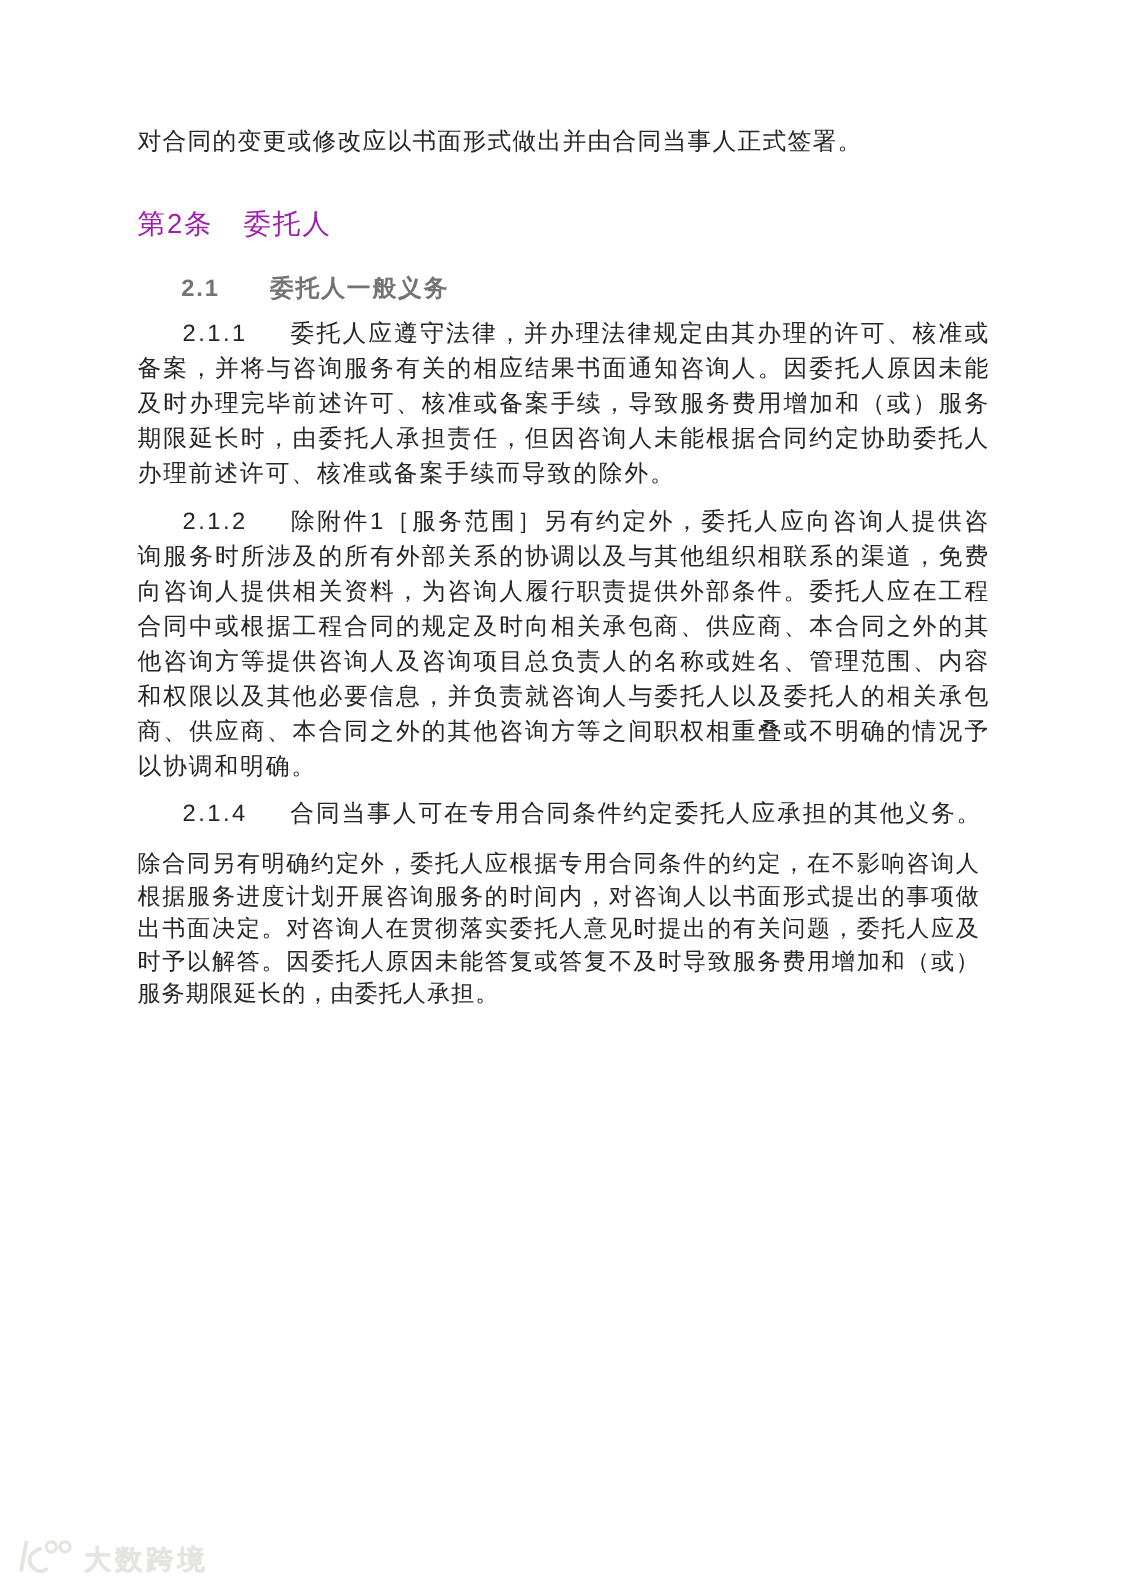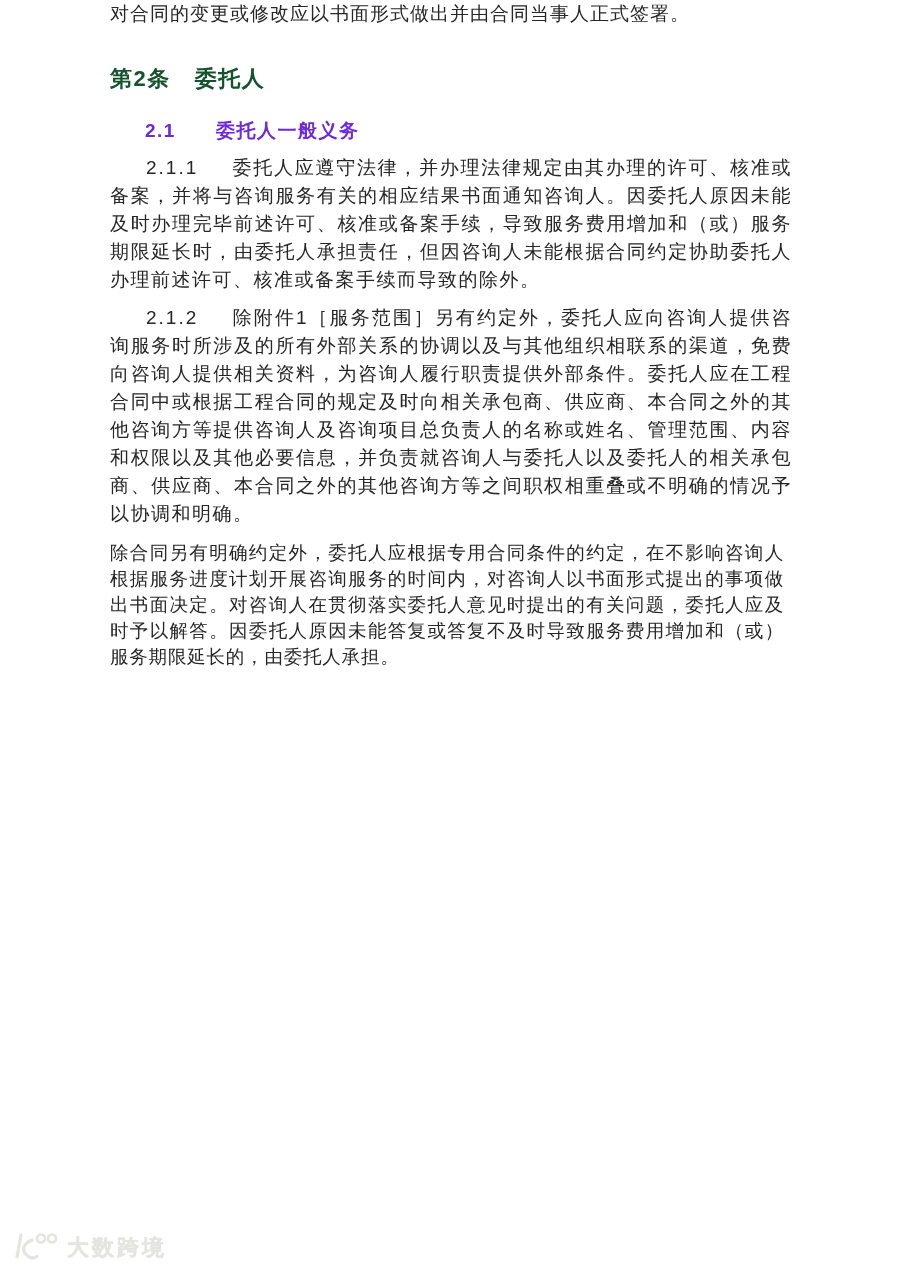"对合同的变更或修改应以书面形式做出并由合同当事人正式签署。" .content { padding-top: none -> 100px }
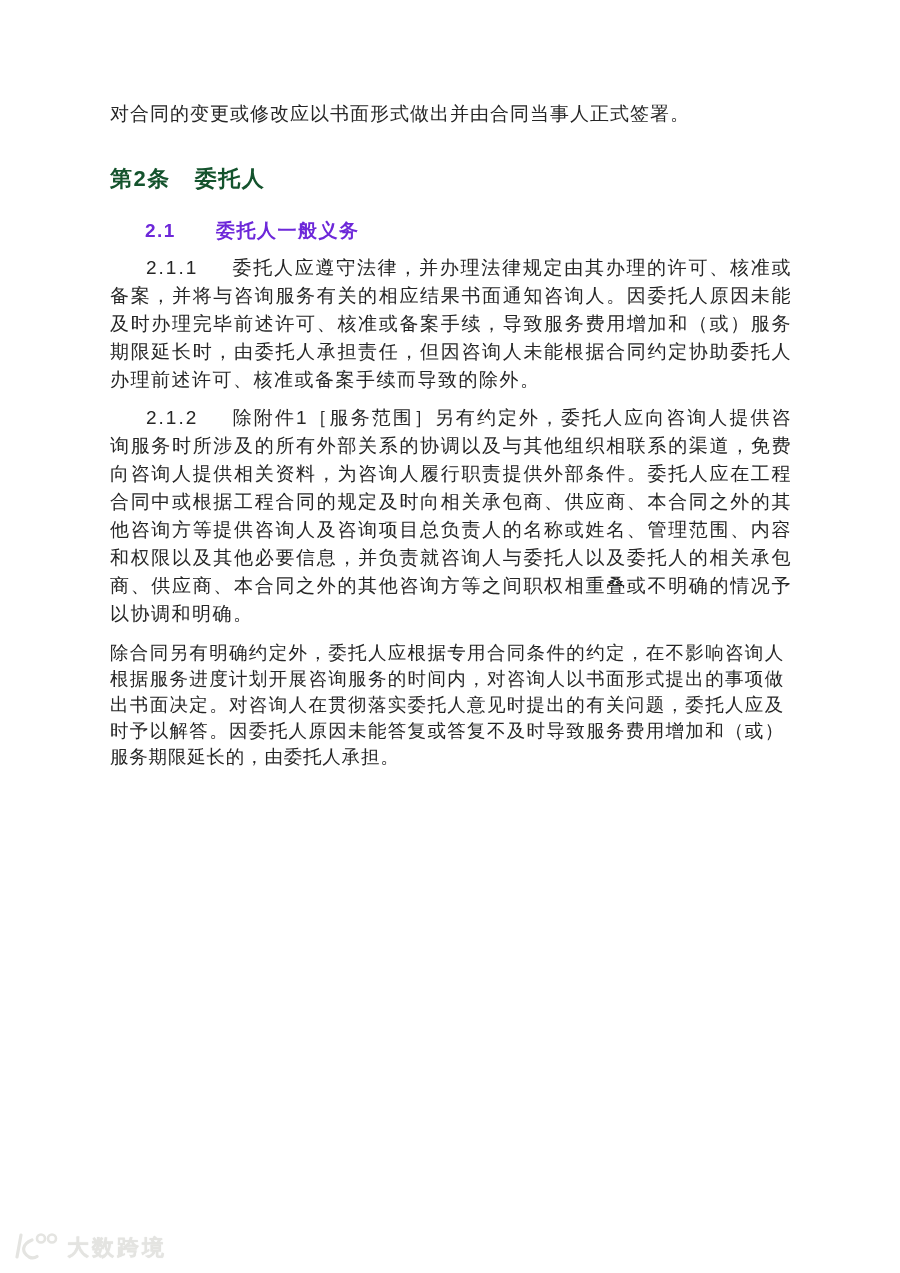"第2条 委托人" .article-heading { color: #14532d -> #a21caf; font-weight: bold -> normal }
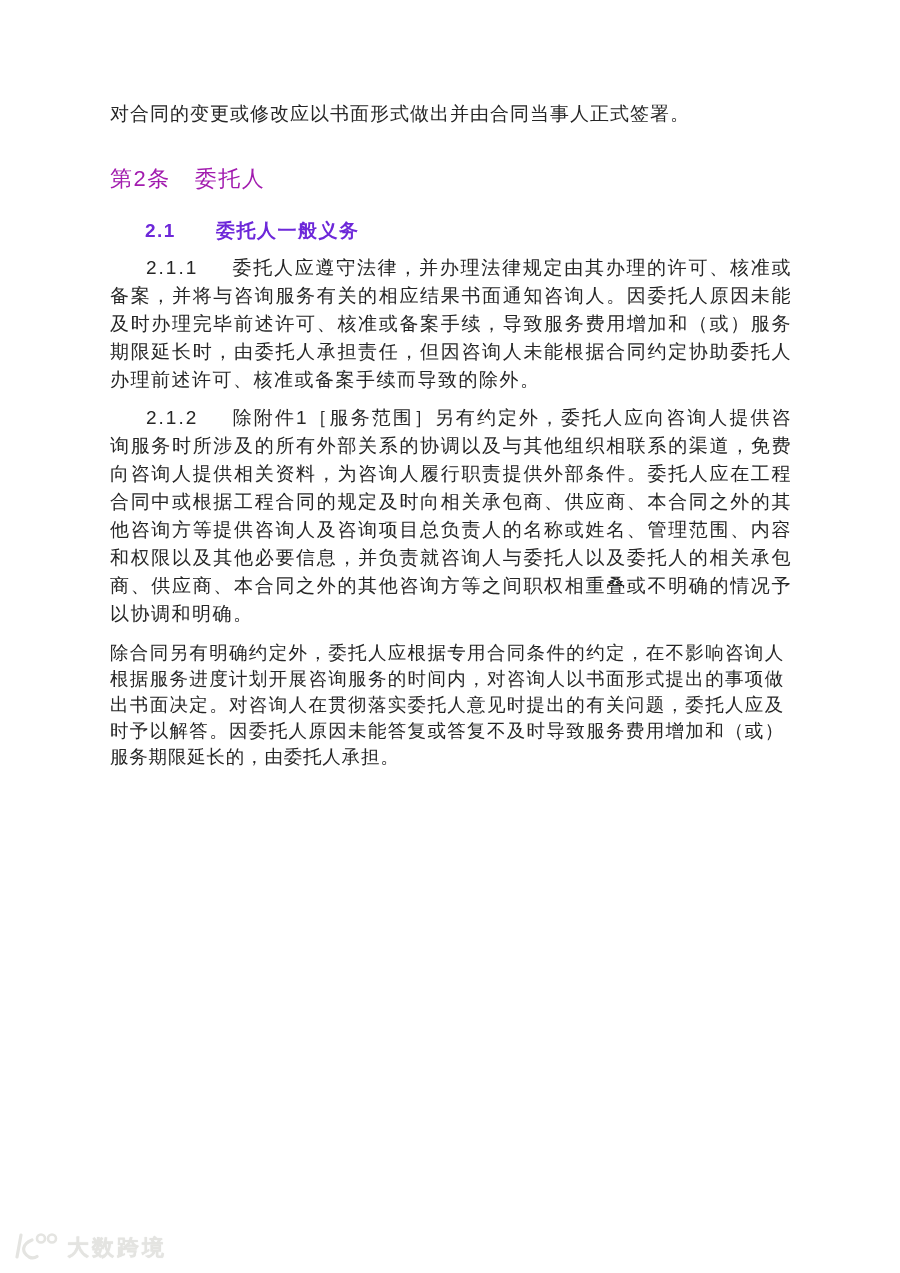"2.1 委托人一般义务" .section-heading { color: #6d28d9 -> #737373 }
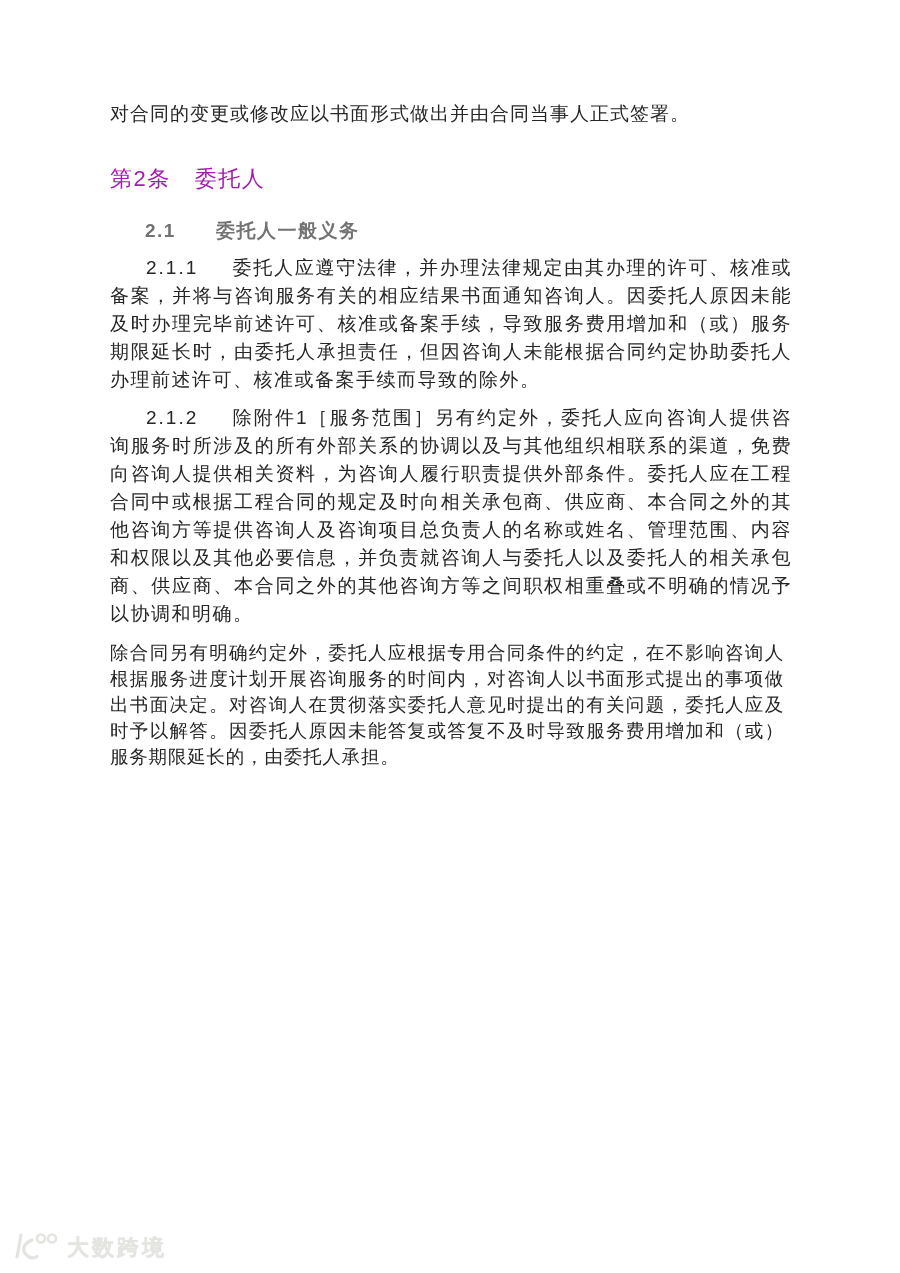"2.1.4 合同当事人可在专用合同条件约定委托人应承担的其他义务。" p.clause { html: none -> <p> <span>2.1.4</span><span>合同当事人可在专用合同条件约定委托人应承担的其他义务。</span> </p> }
